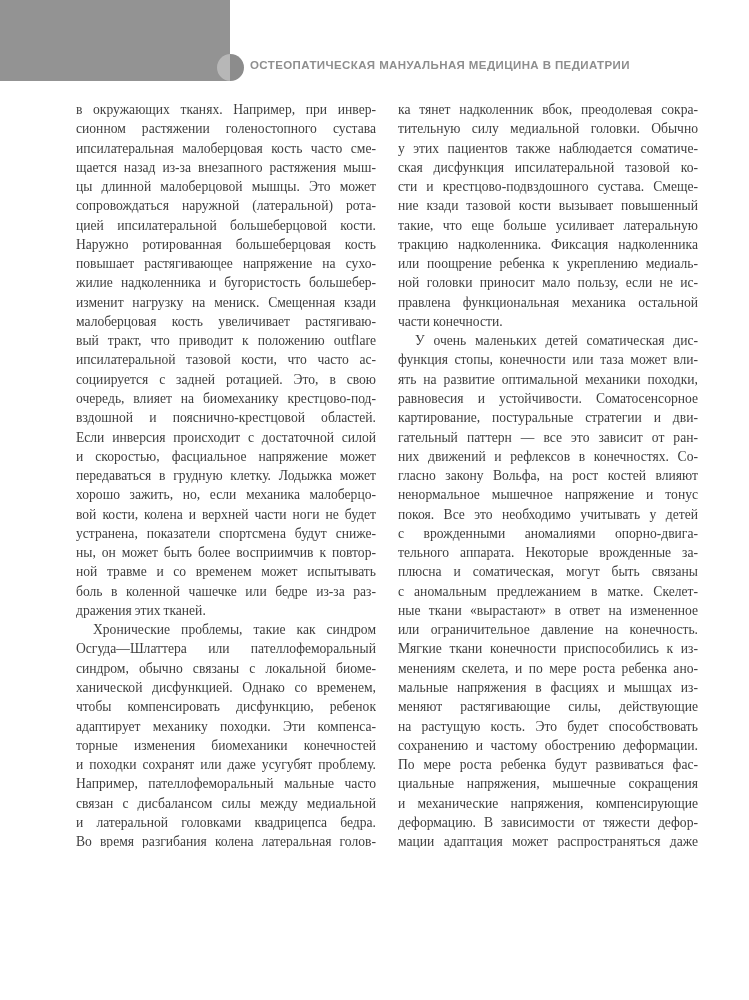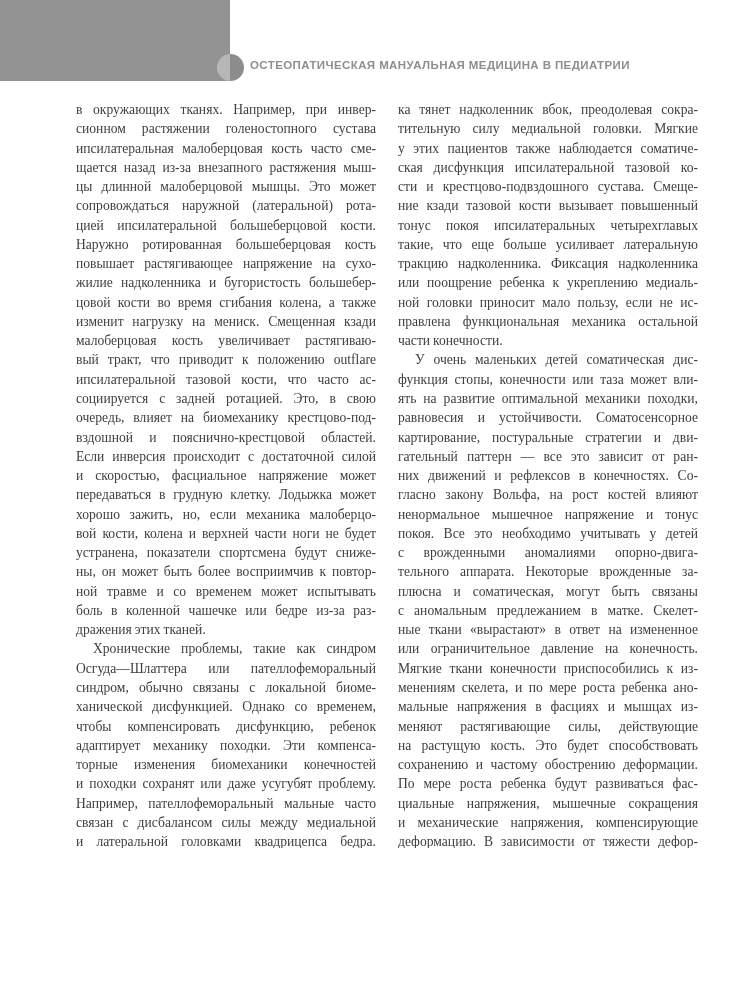"тительную силу медиальной головки." div.tline { text: Мягкие -> Обычно }
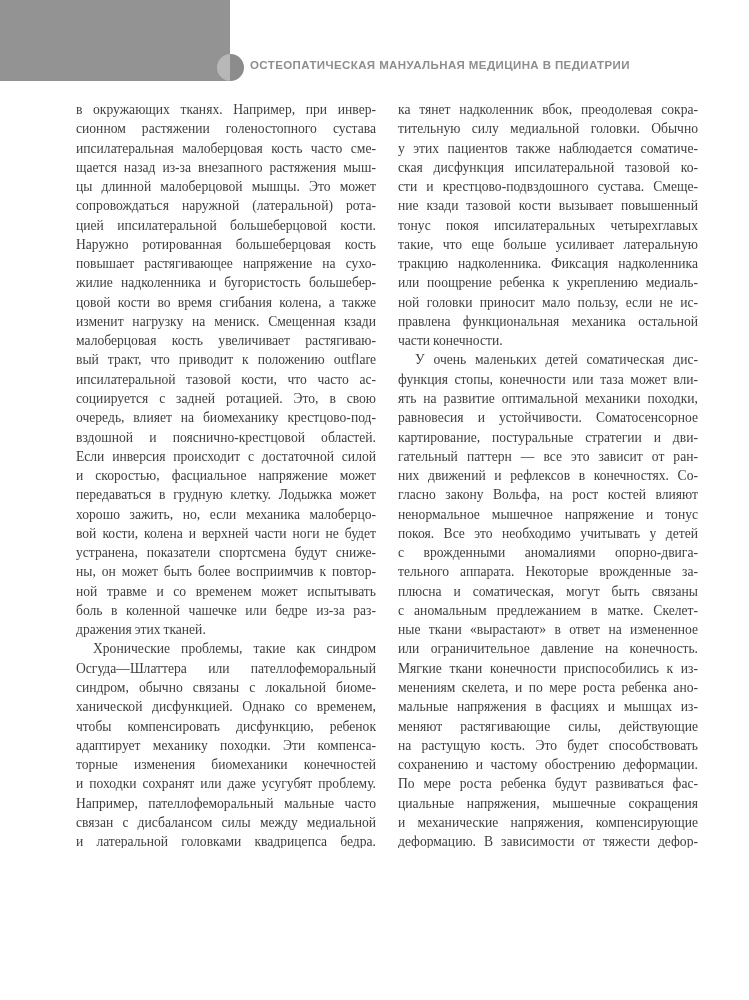"тонус покоя ипсилатеральных" div.tline { html: <div>тонус покоя ипсилатеральных четырехглавых</div> -> none }
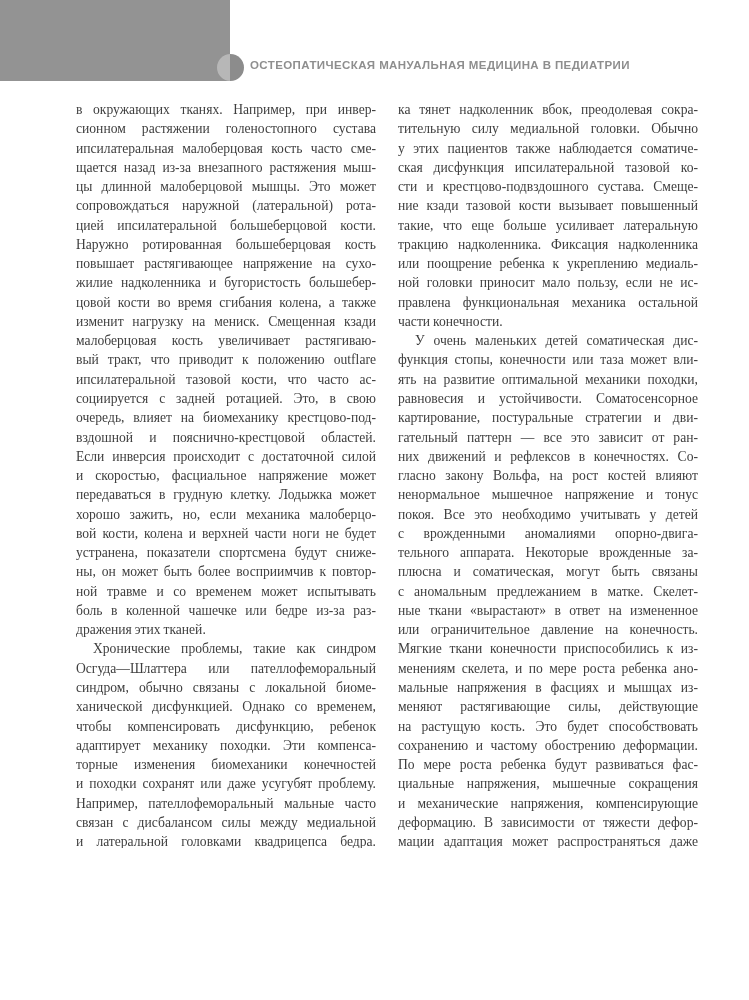"цовой кости во время сгибания" div.tline { html: <div>цовой кости во время сгибания колена, а также</div> -> none }
